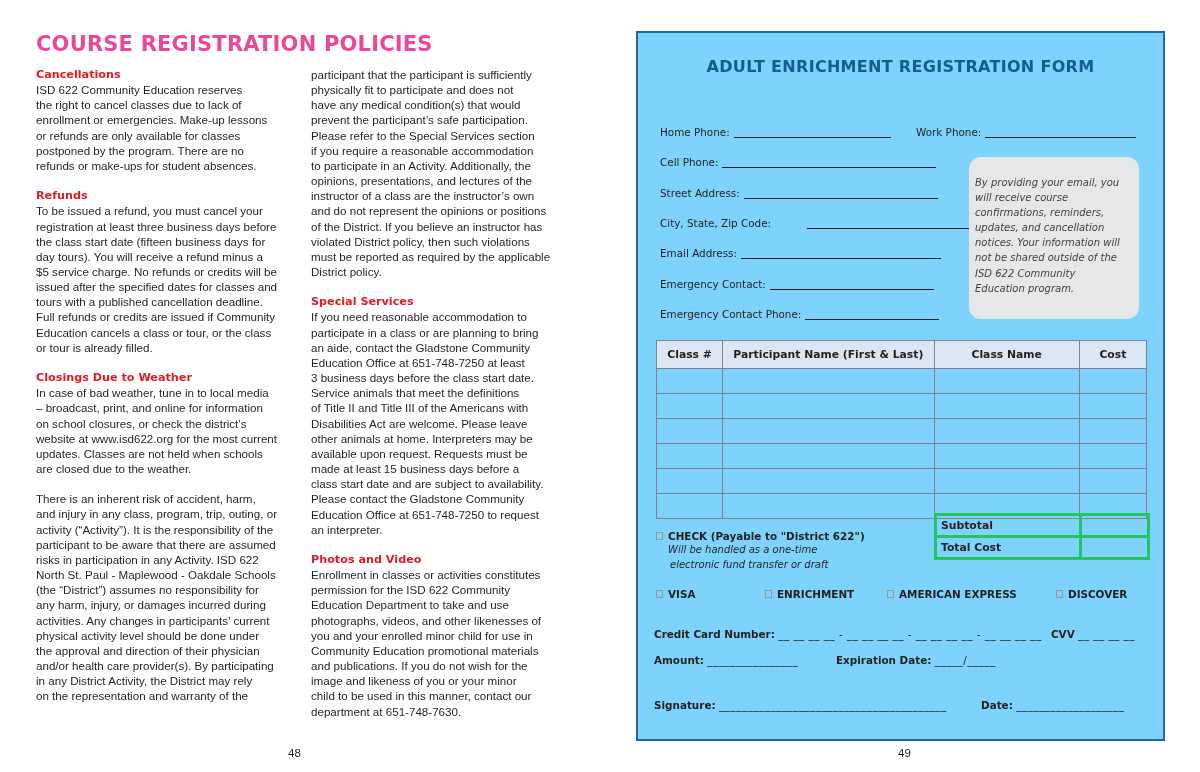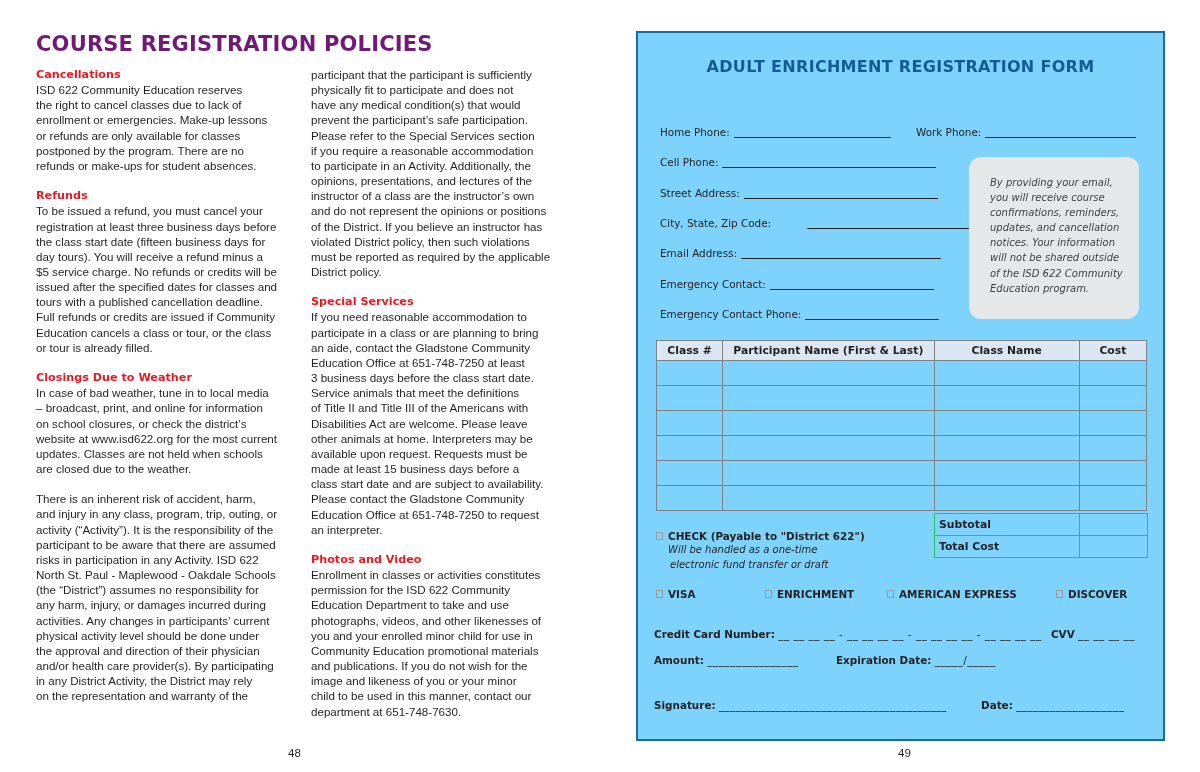"COURSE REGISTRATION POLICIES" .main-title { color: #701a75 -> #ec4899 }
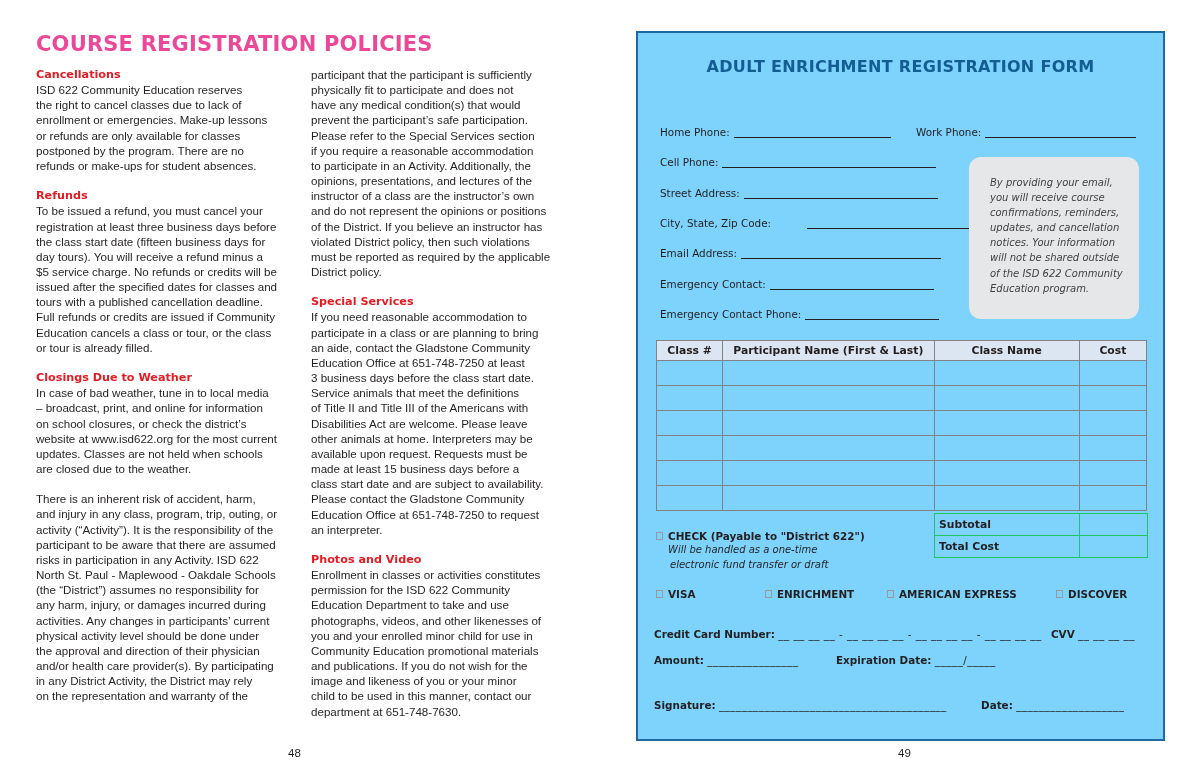"By providing your email, you" .note-box { padding: 18px 12px 0 21px -> 18px 12px 0 6px }
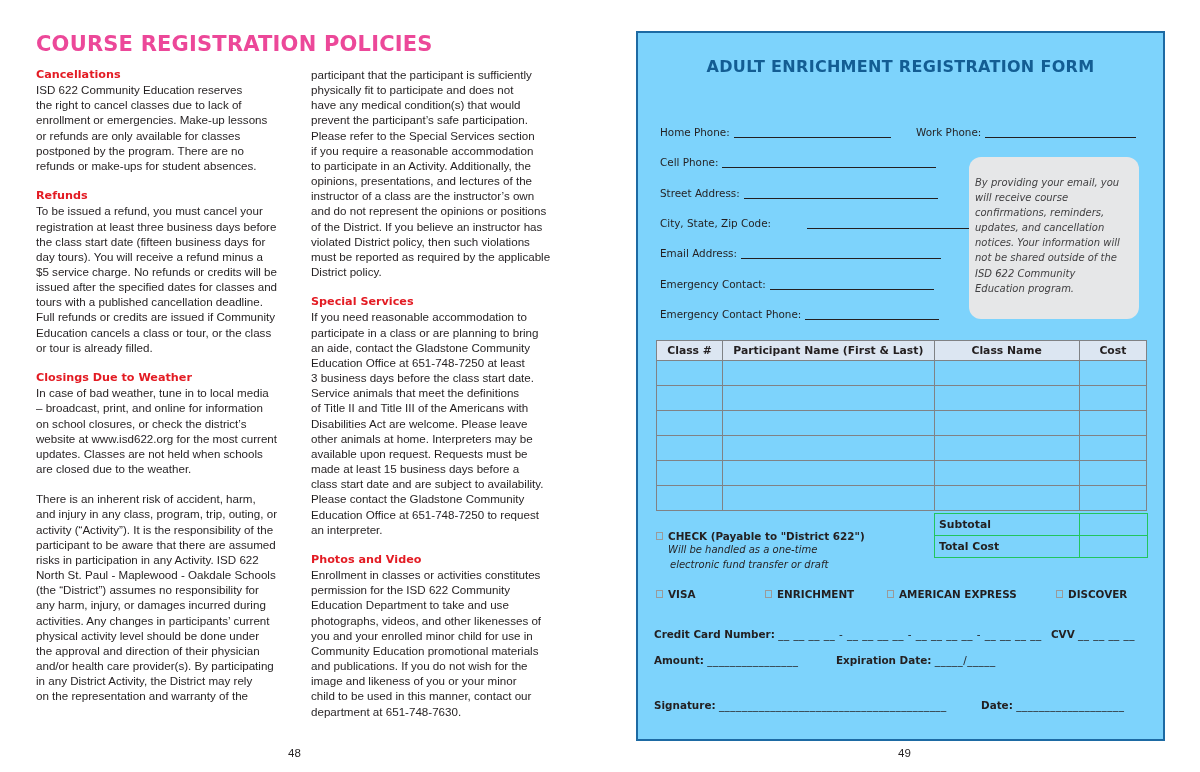"Class #" table.classes th { height: 20px -> 28px }
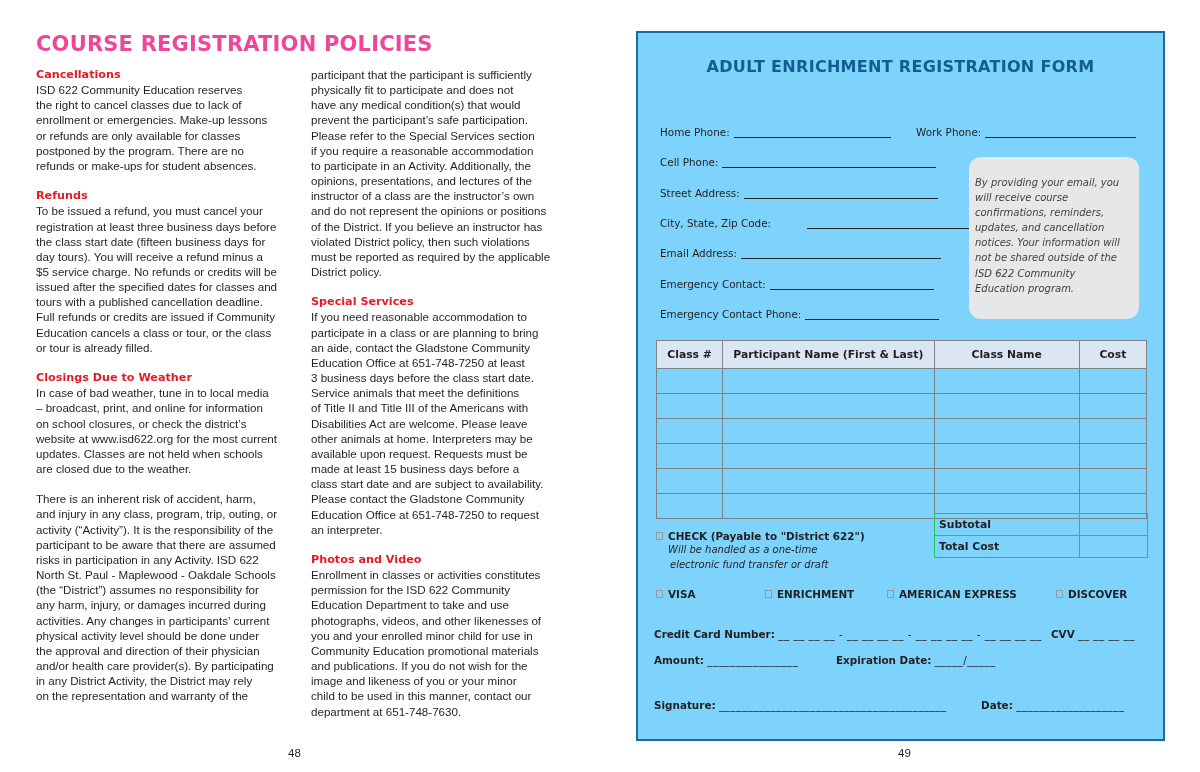"Subtotal" .totals td { border: 1px solid #22c55e -> 3px solid #22c55e }
